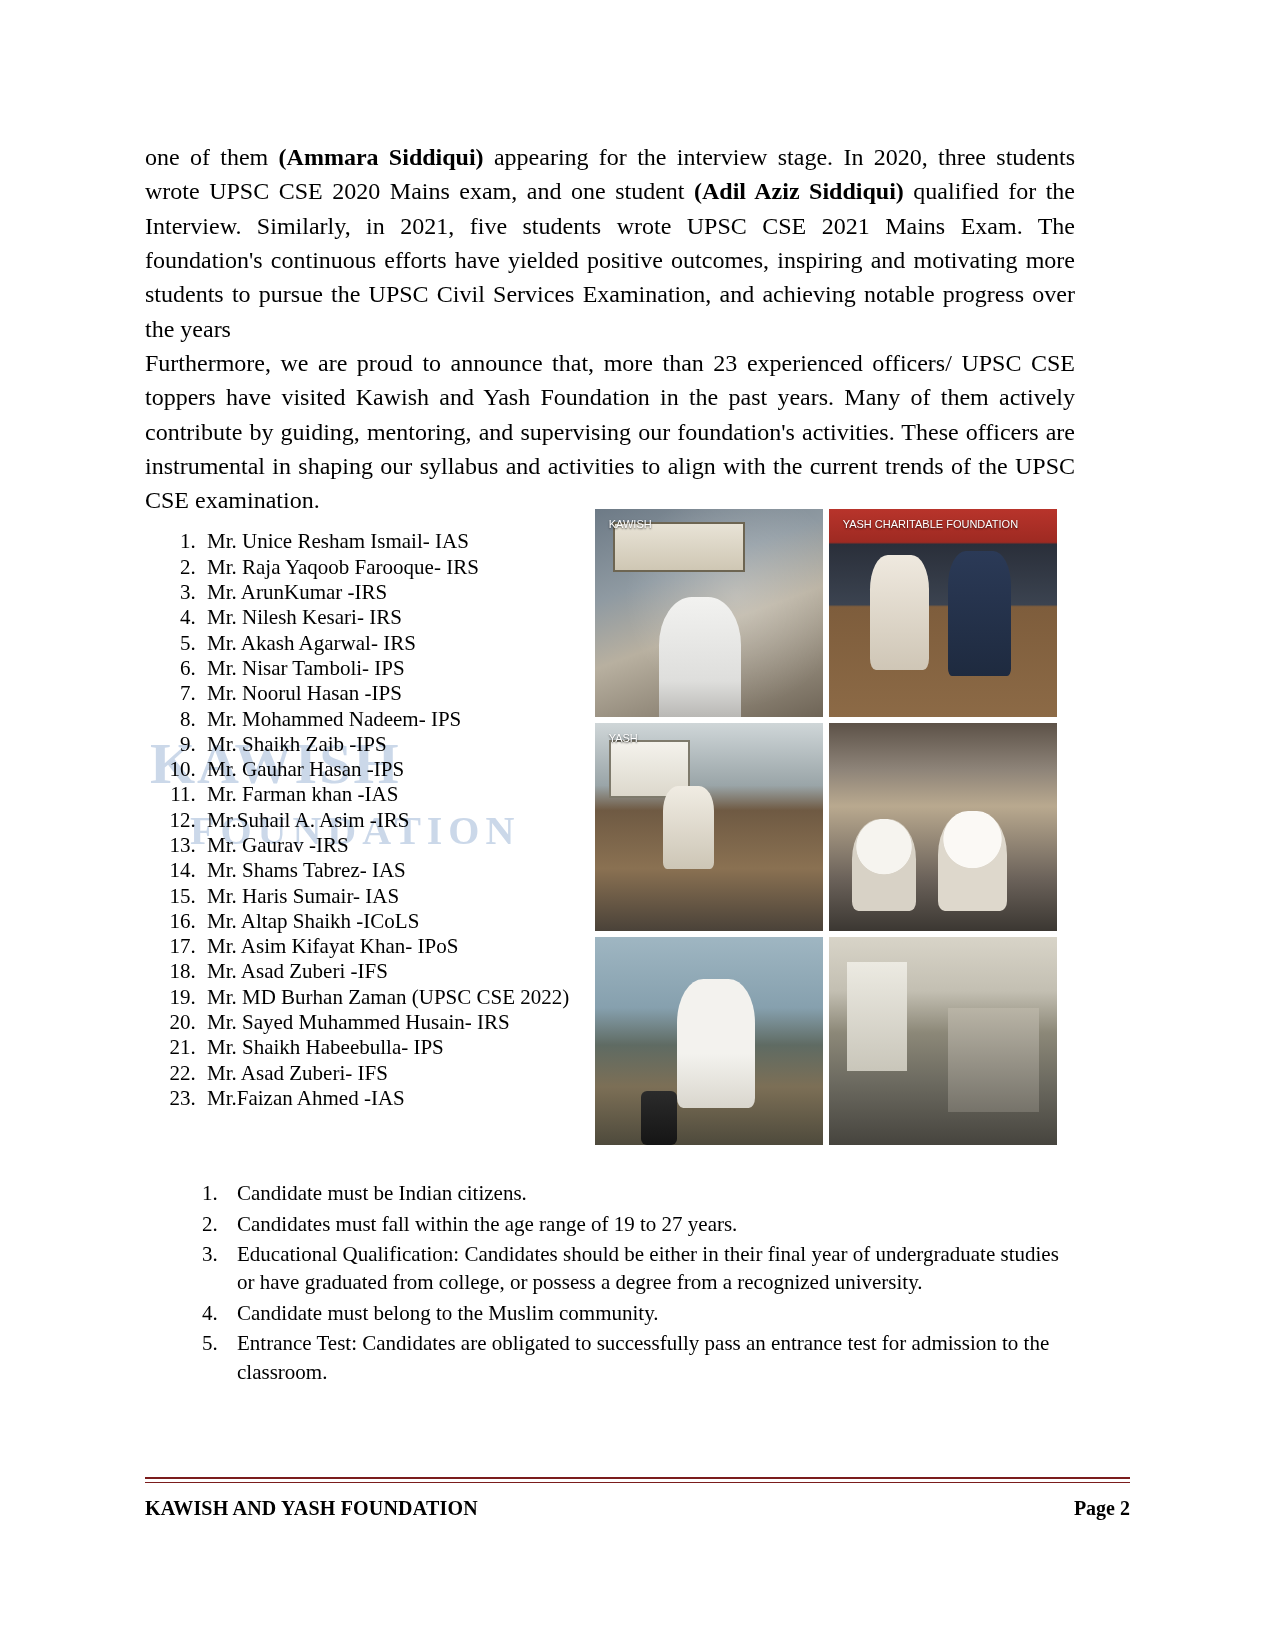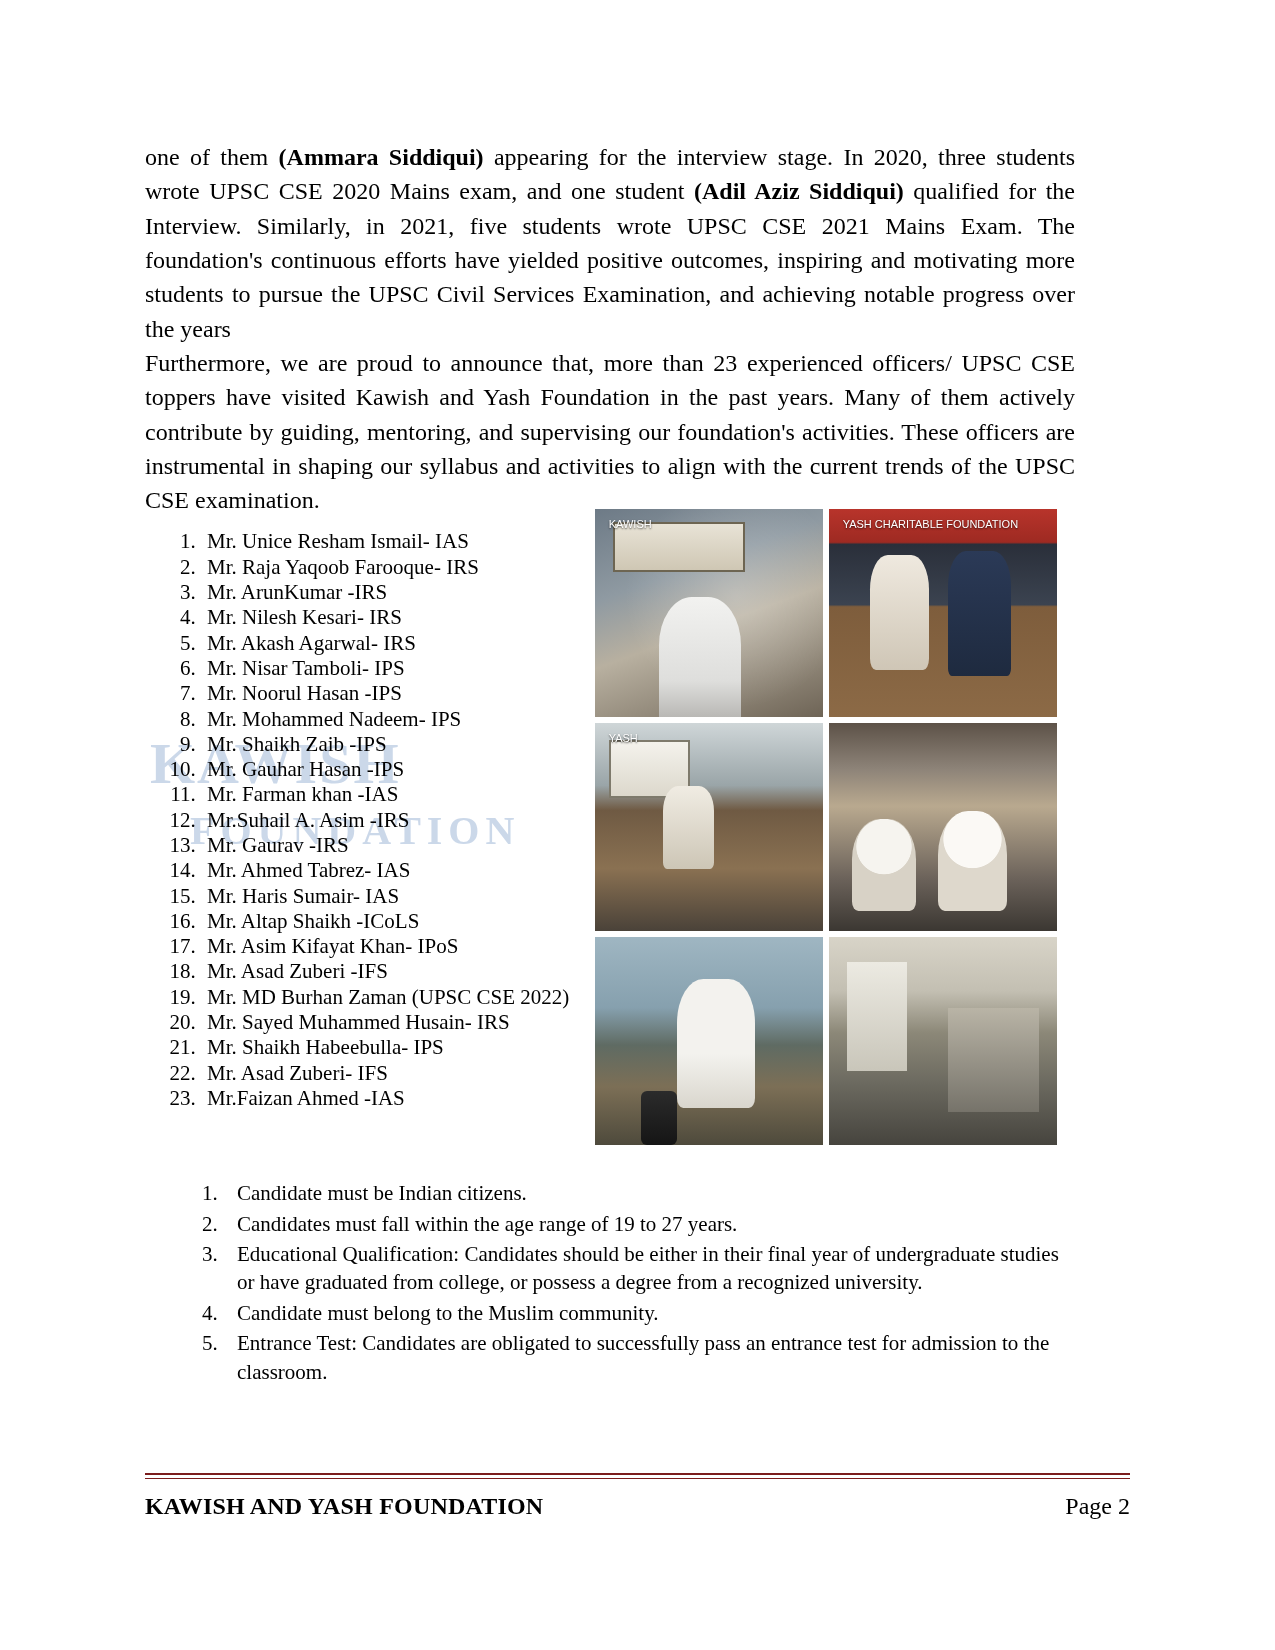"Mr. Ahmed Tabrez- IAS" li { text: Ahmed -> Shams }
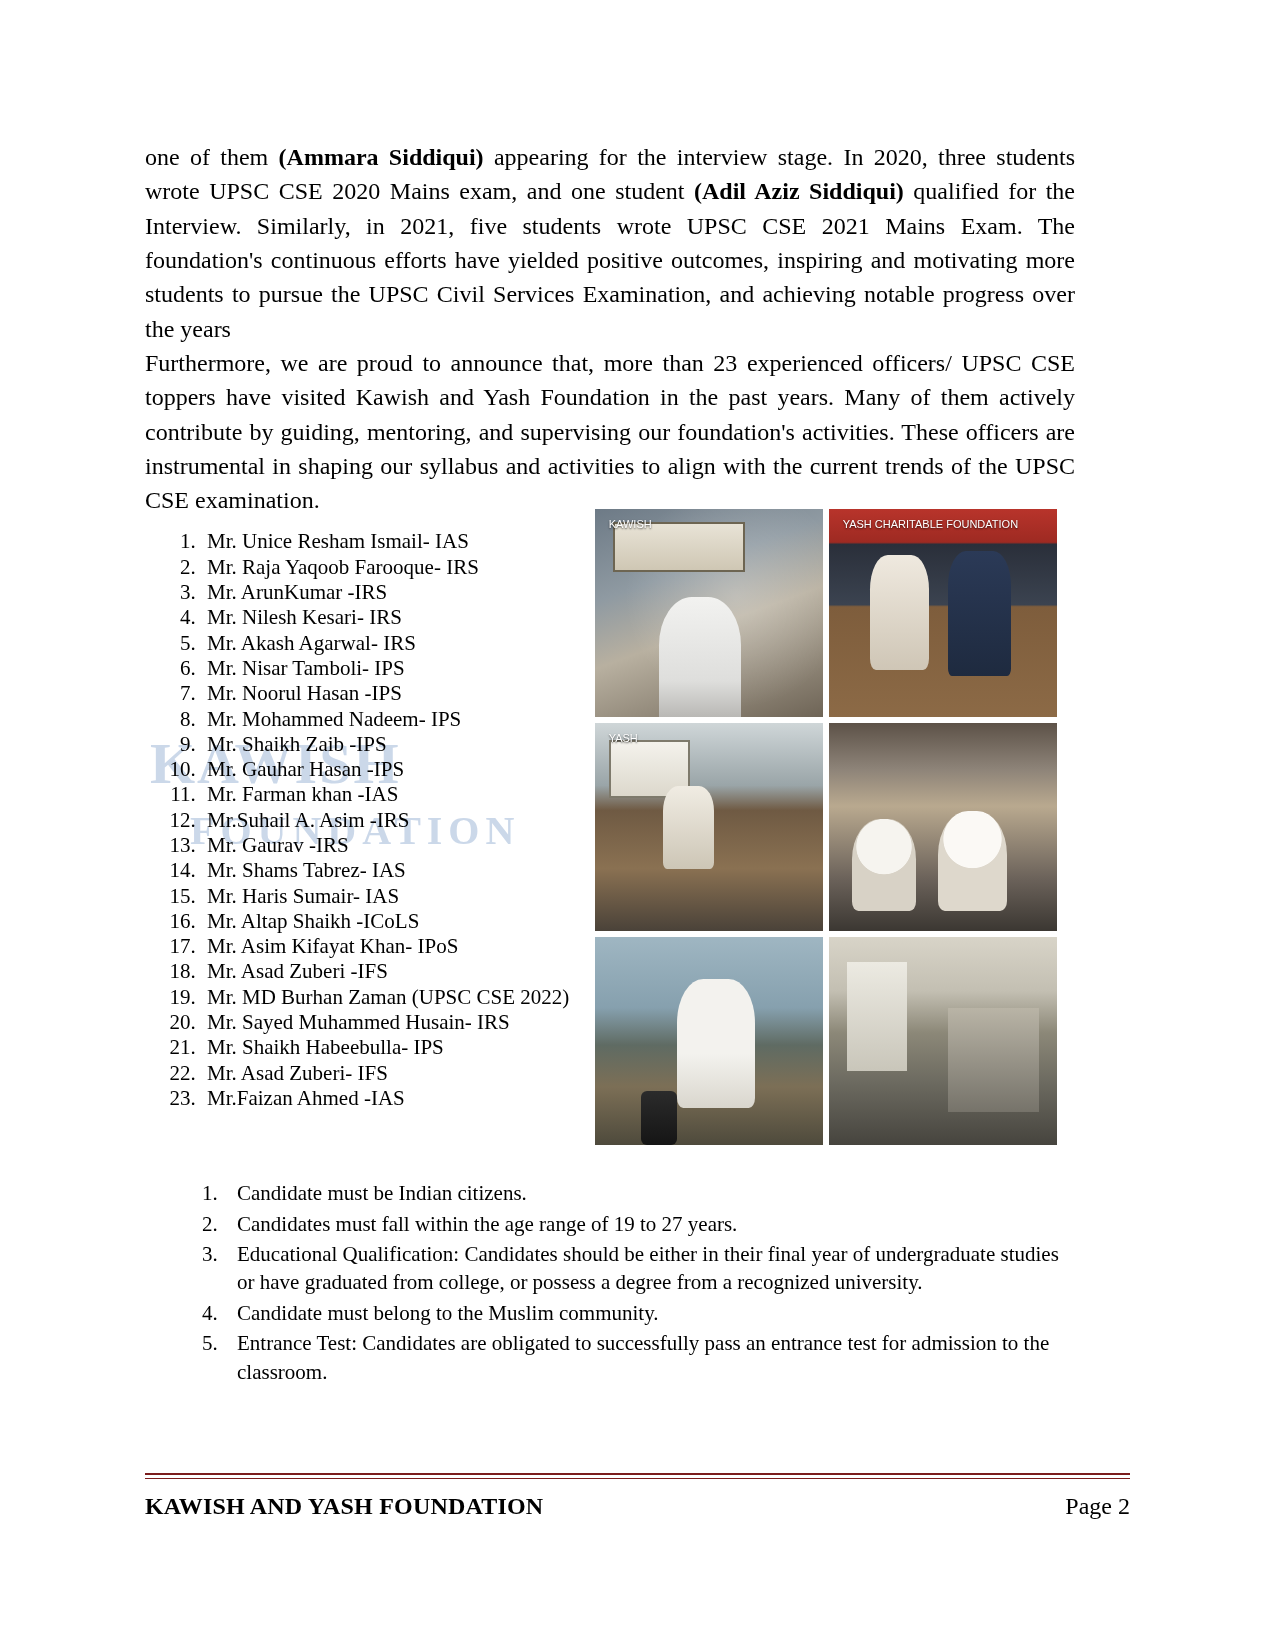"KAWISH AND YASH FOUNDATION" .footer-row { font-size: 24px -> 20px }
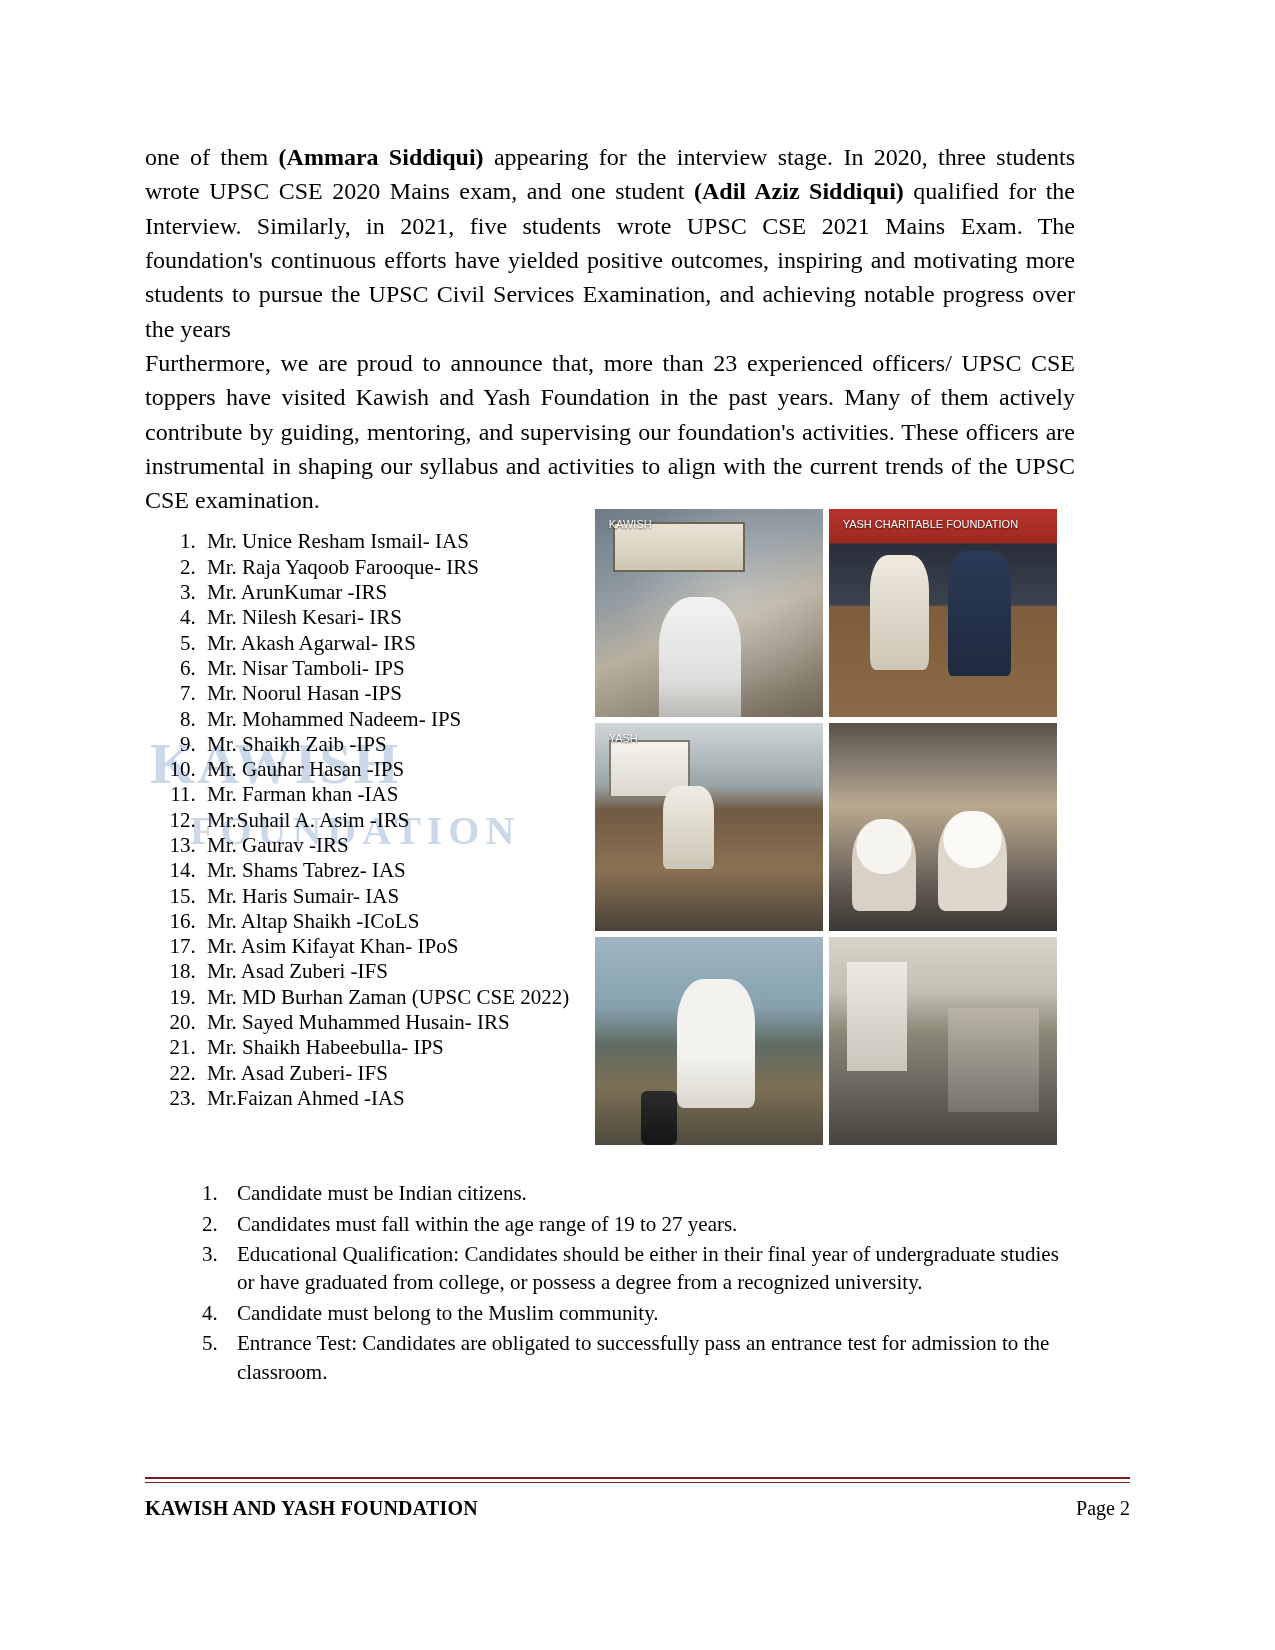"Page 2" .footer-right { font-weight: normal -> bold }
